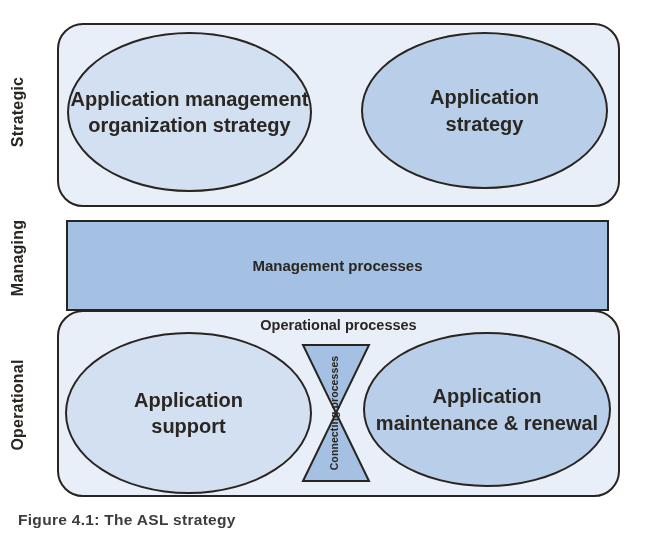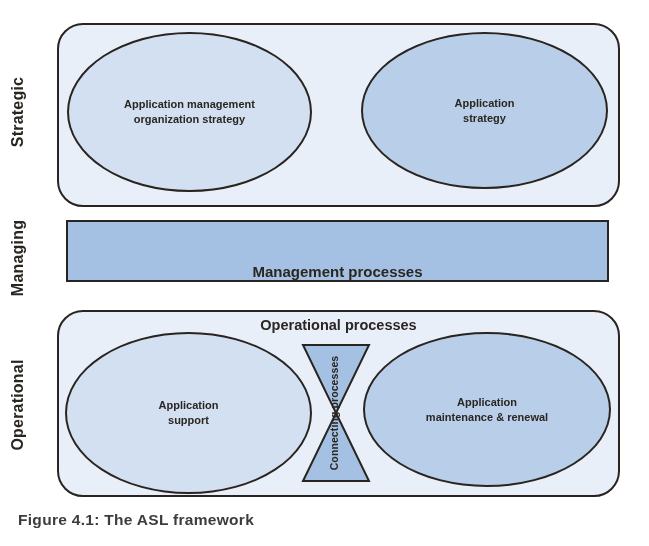"Application management" .ellipse { font-size: 11px -> 20px }
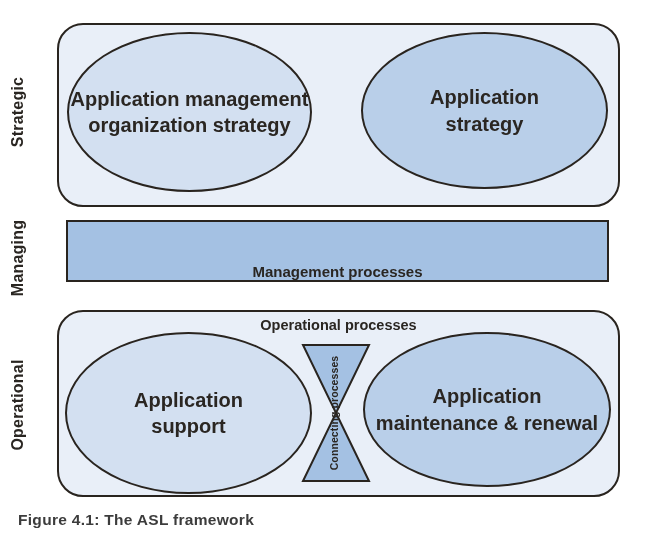"Management processes" .mgmt-rect { align-items: flex-end -> center; height: 62px -> 91px }
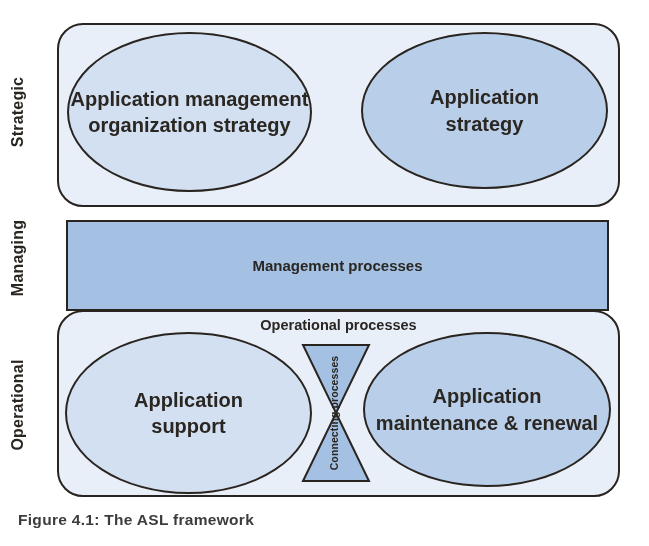"Figure 4.1: The ASL framework" div.figure-caption { text: framework -> strategy }
